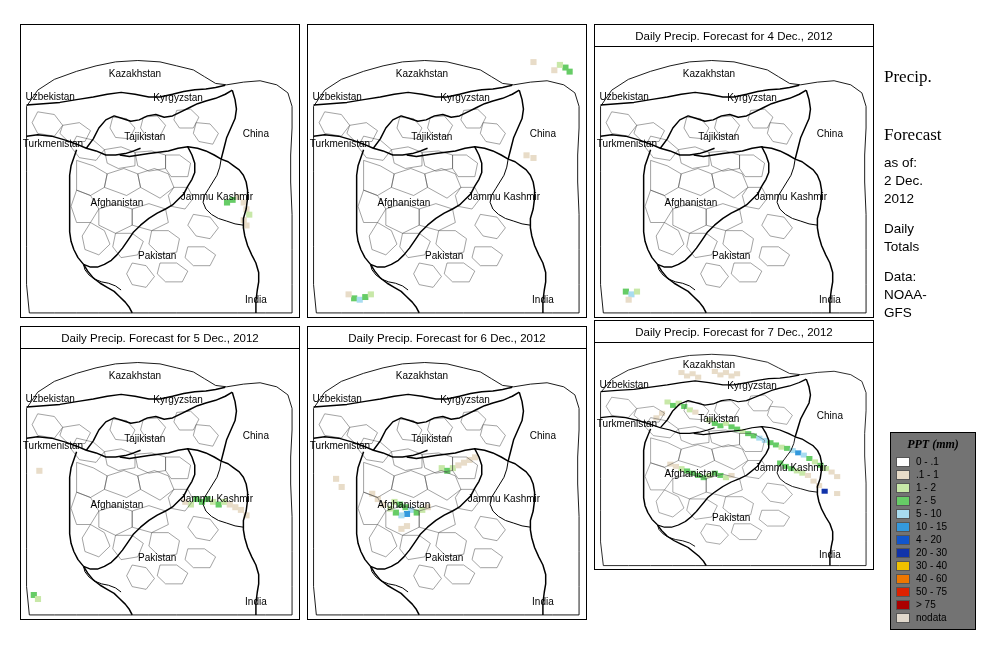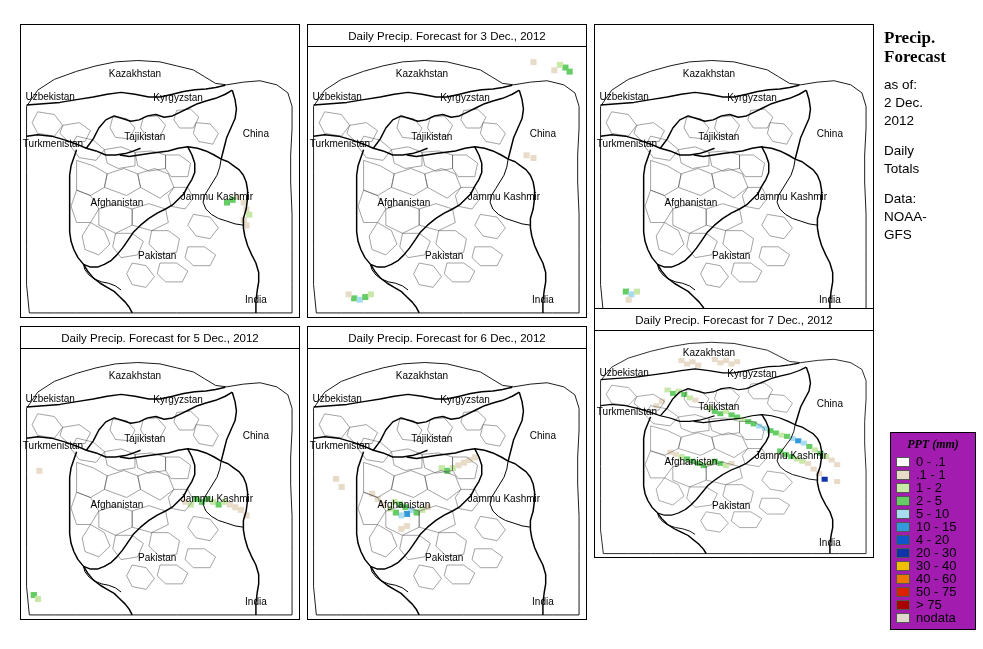"Daily Precip. Forecast for 3" div.panel-title { html: <div>Daily Precip. Forecast for 3 Dec., 2012</div> -> none }
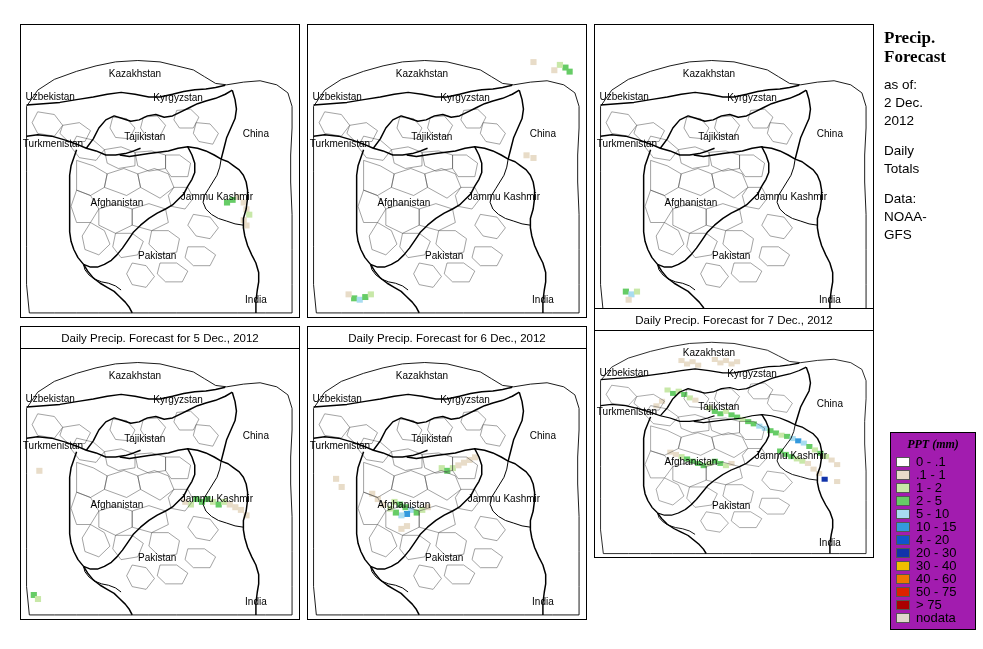"Daily Precip. Forecast for 4" div.panel-title { html: none -> <div>Daily Precip. Forecast for 4 Dec., 2012</div> }
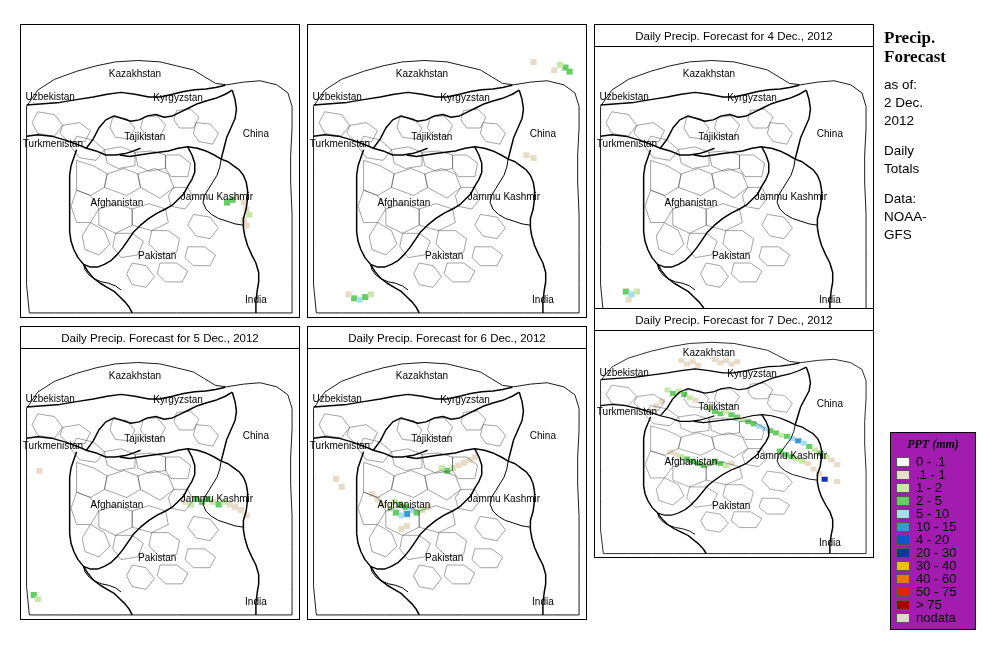"Precip." .sb-title { font-weight: bold -> normal; margin-top: none -> 39px }
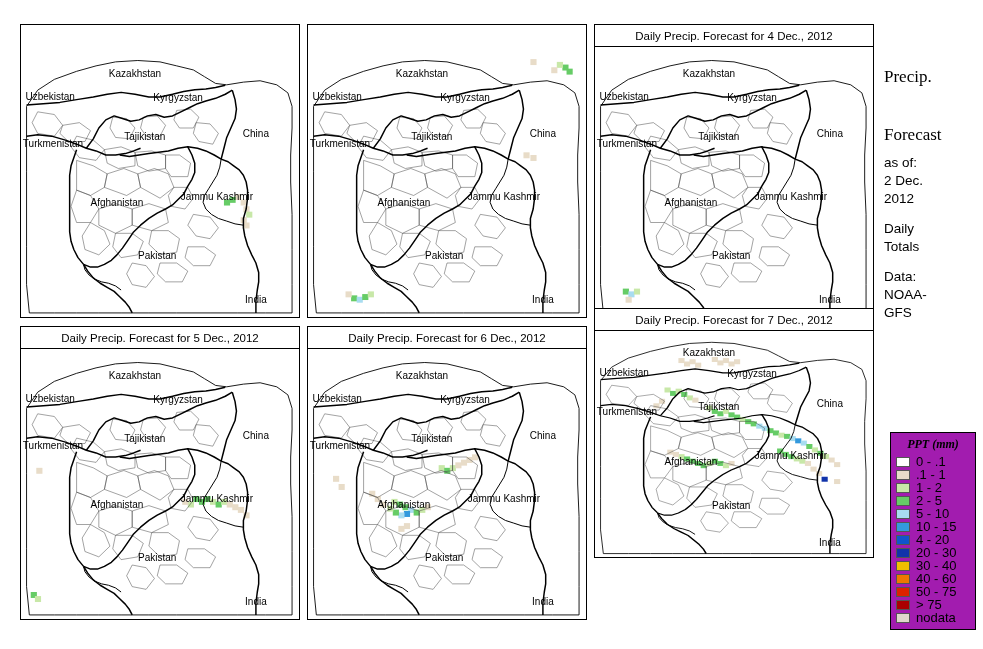"Daily Precip. Forecast for 7" div.panel { top: 308px -> 320px }
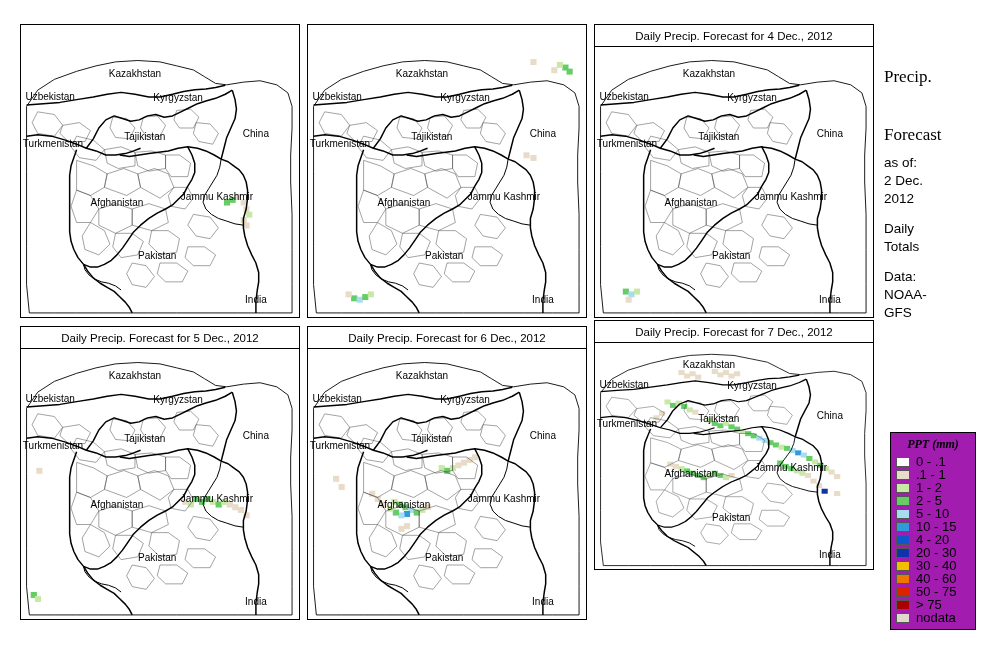"PPT (mm)" .legend { background: #a21caf -> #737373 }
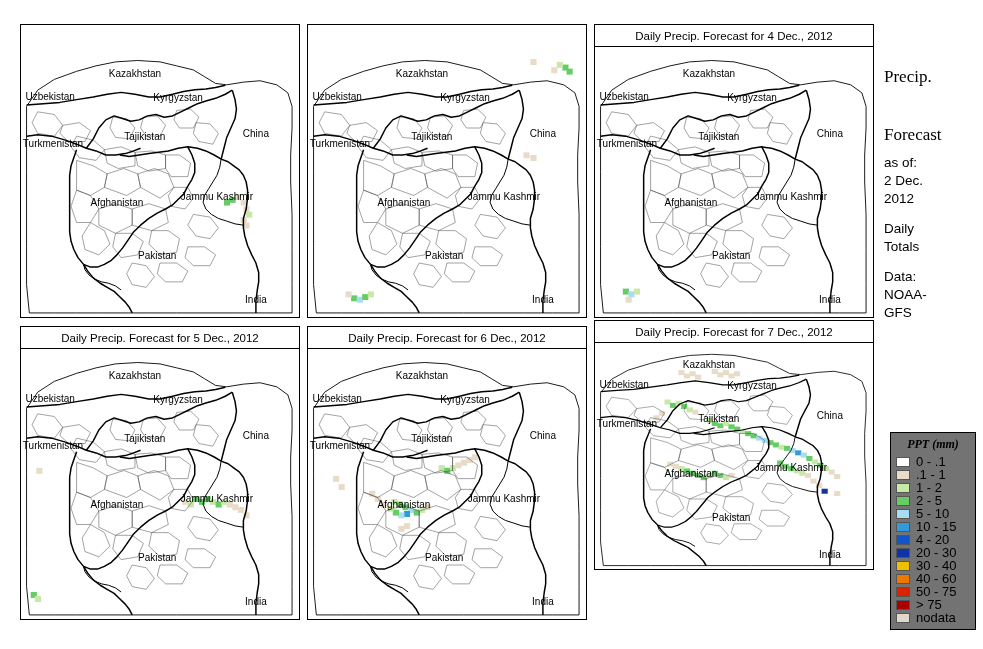"0 - .1" .llab { font-size: 13px -> 10px }
